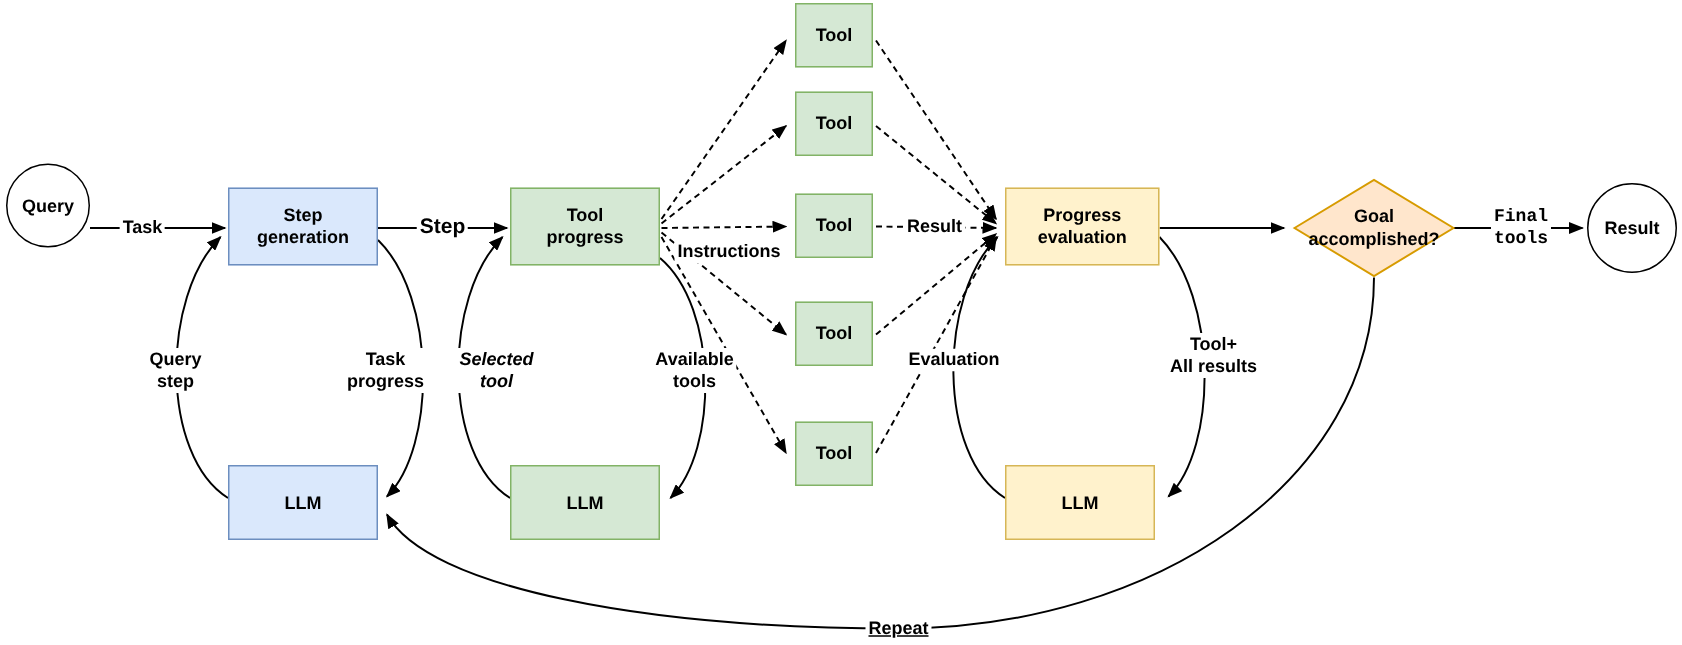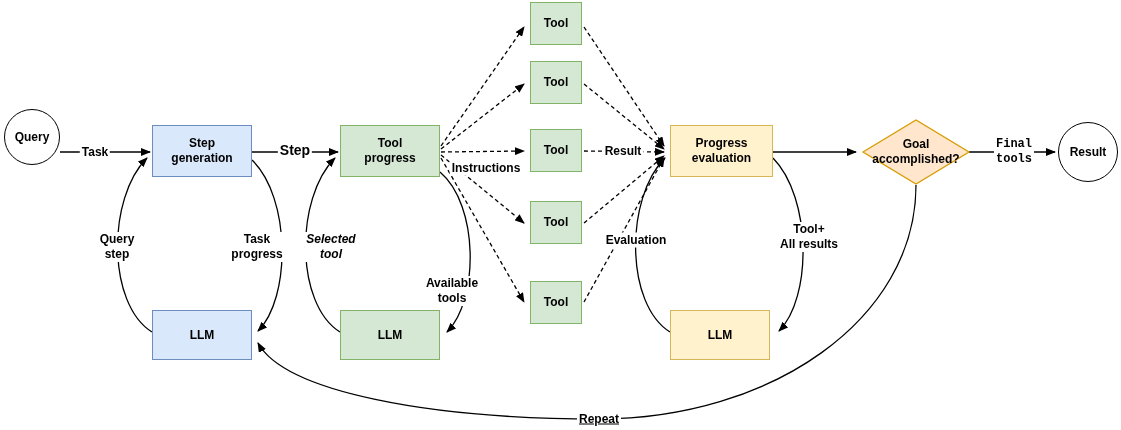"Available" div.elabel { left: 452px -> 463px; margin-top: 44px -> none }
